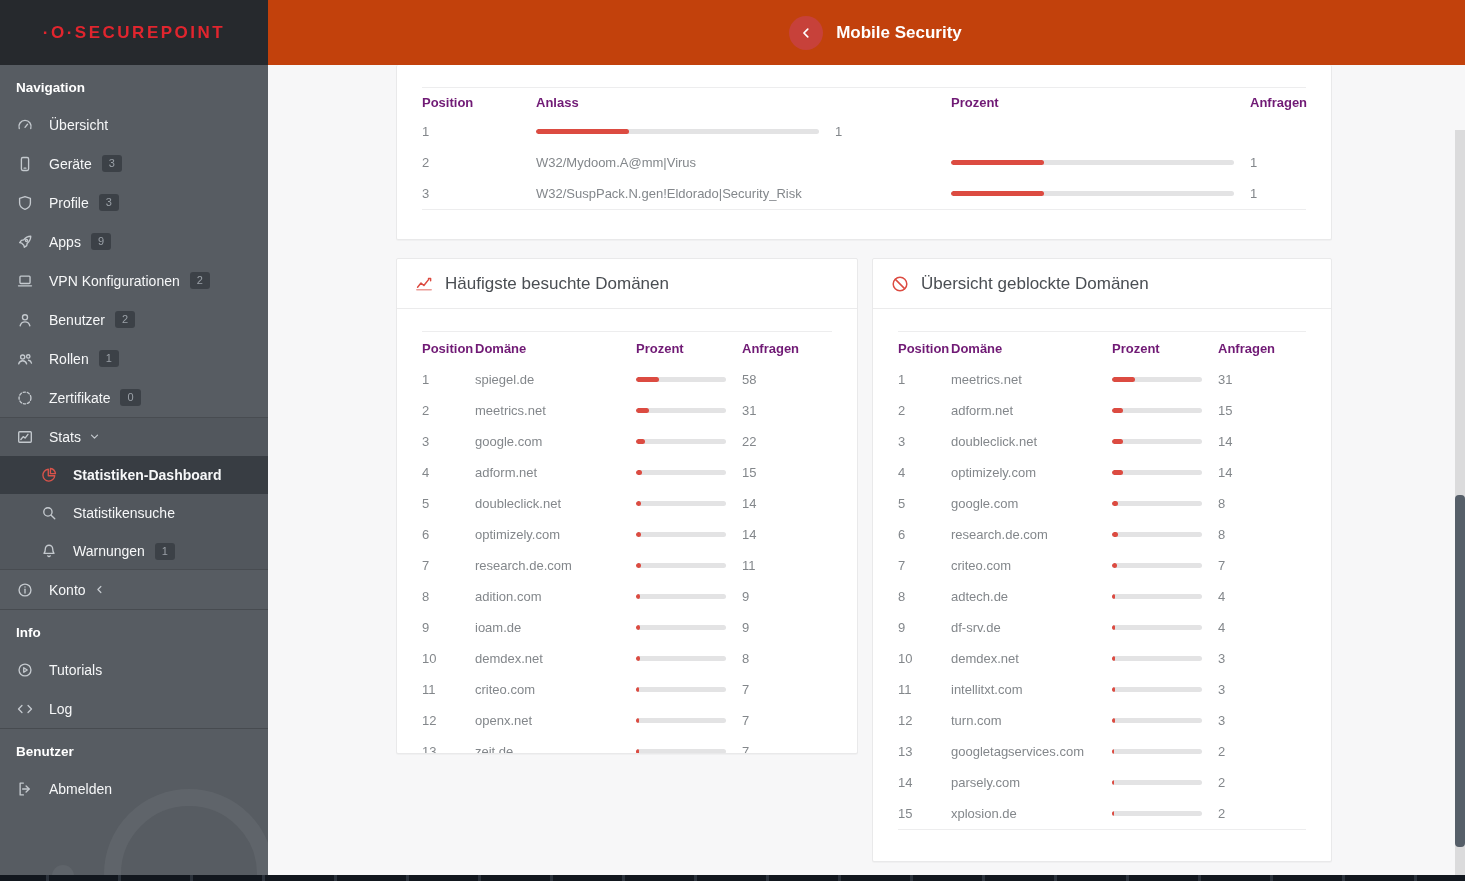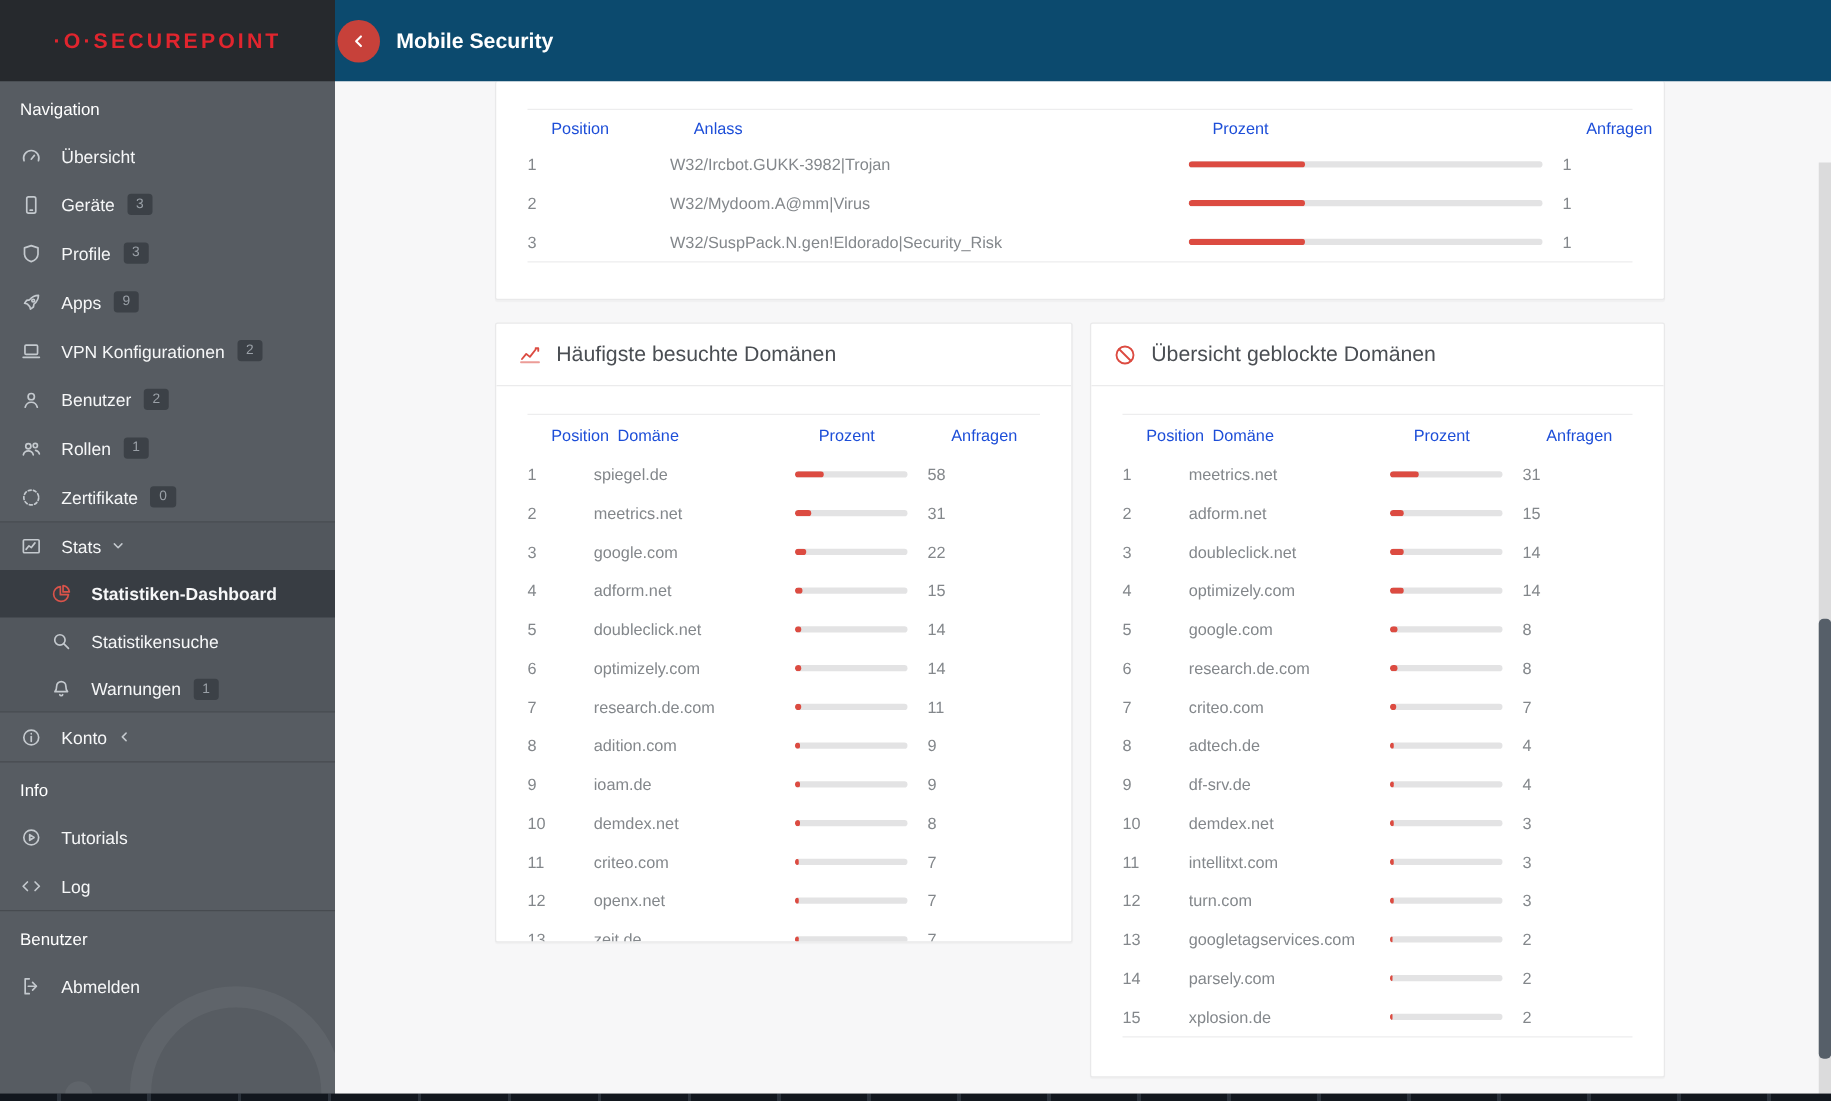"Mobile Security" .topbar { background: #0c4a6e -> #c2410c; justify-content: none -> center; padding-left: 2px -> 18px }
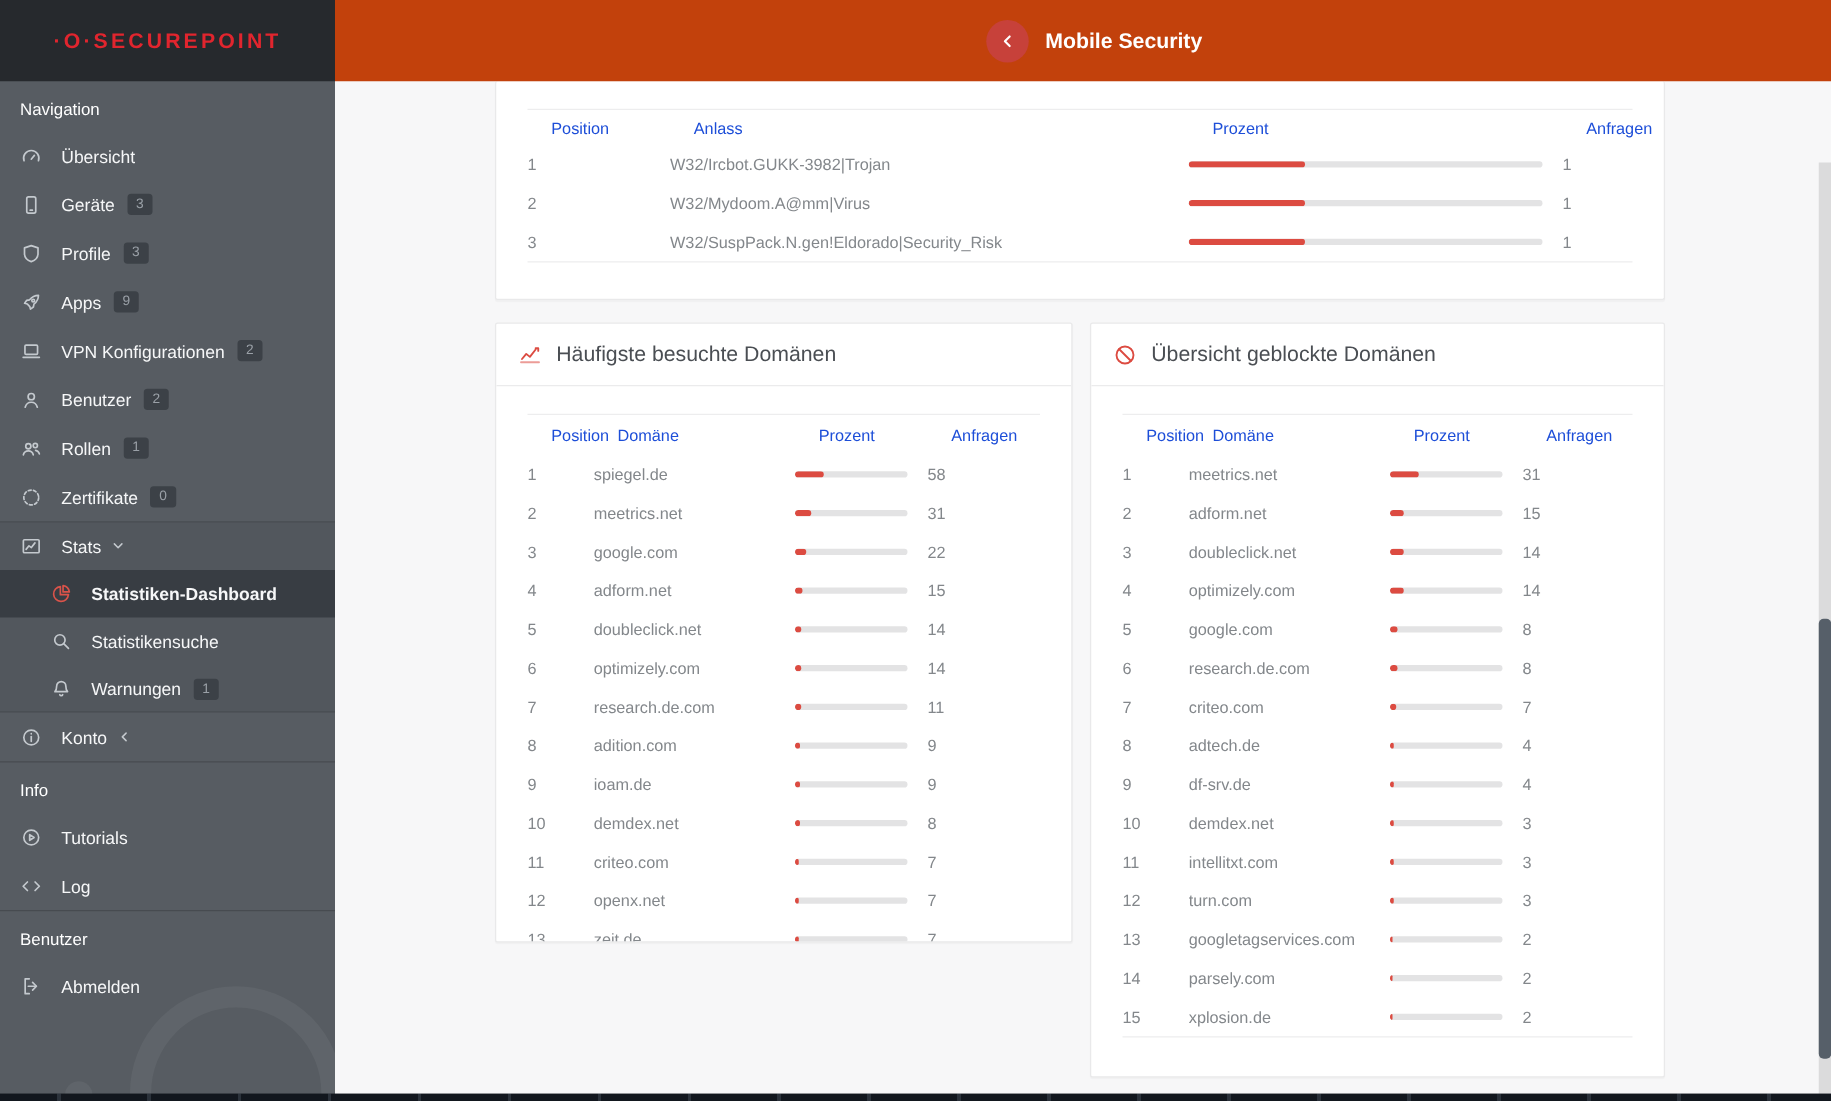"Navigation" .nav-label { font-weight: normal -> bold }
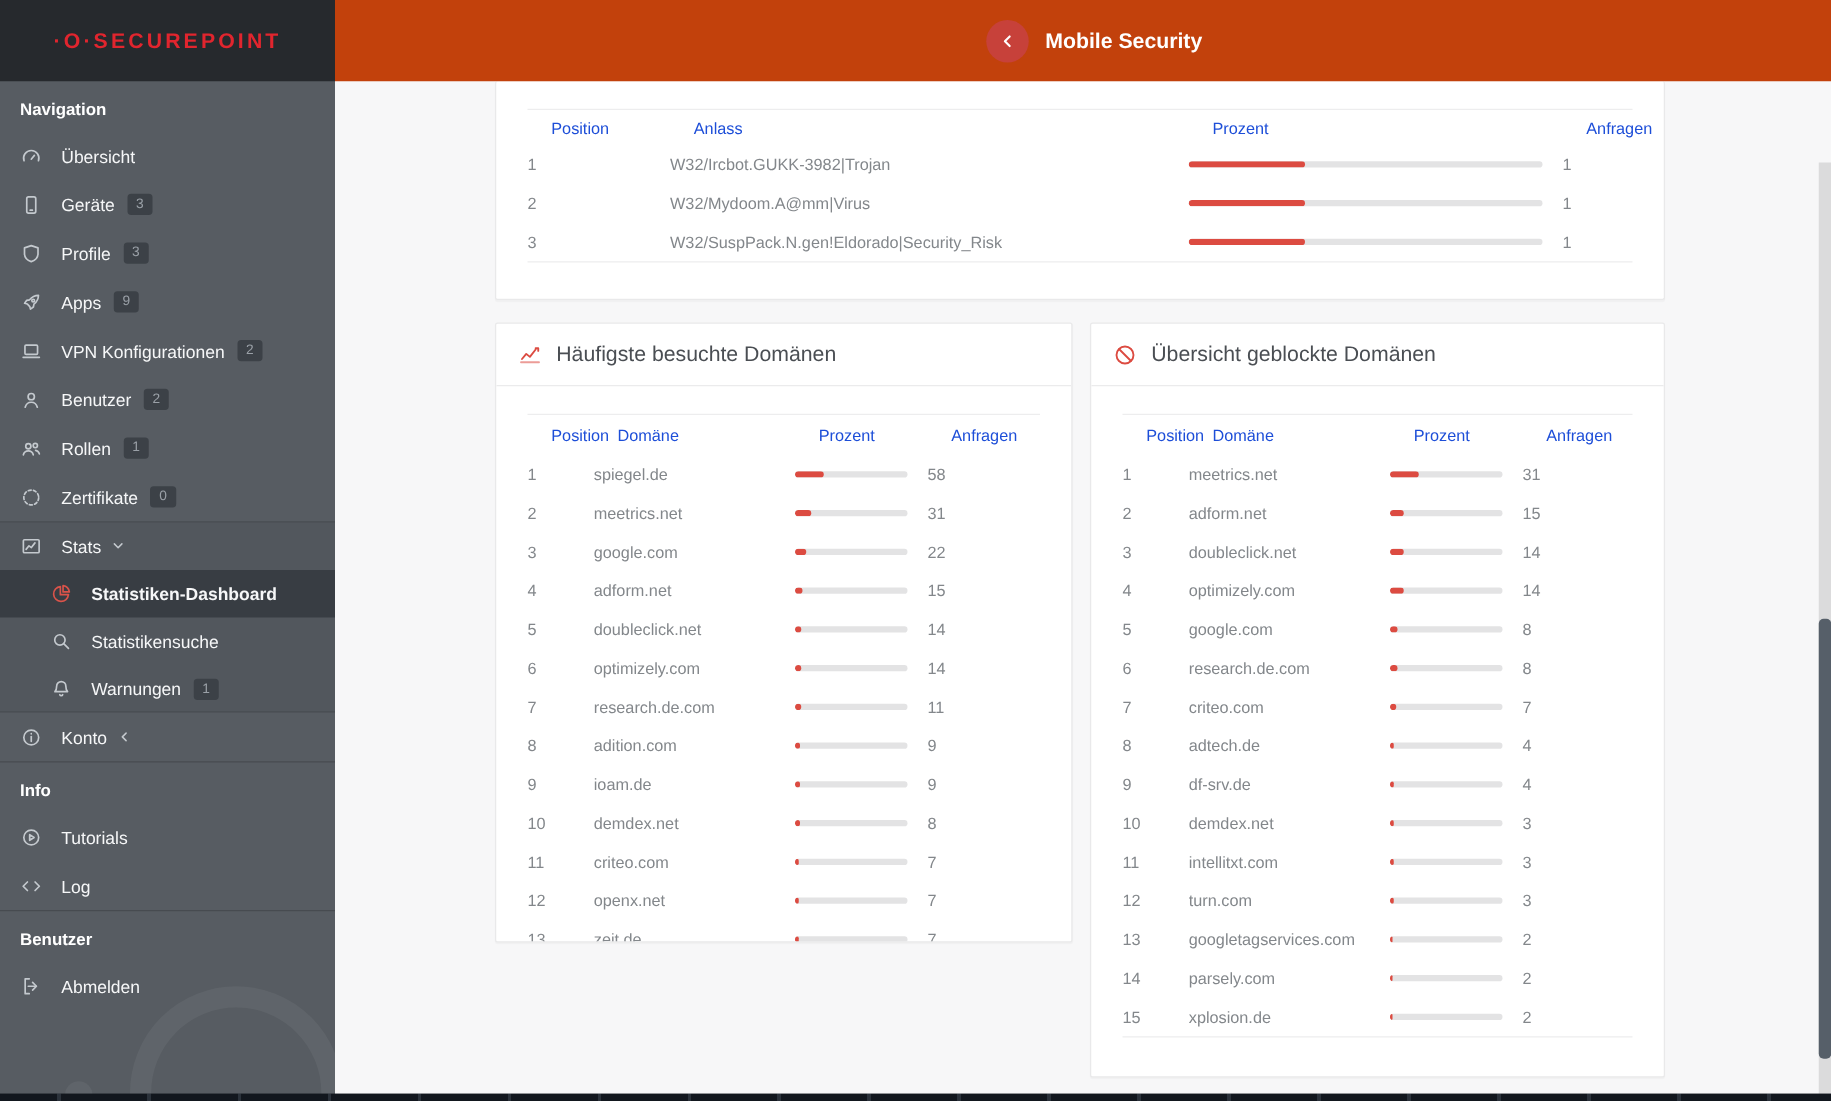"Position" .thead { color: #1d4ed8 -> #701a75; font-weight: normal -> bold; margin-left: 19px -> none }
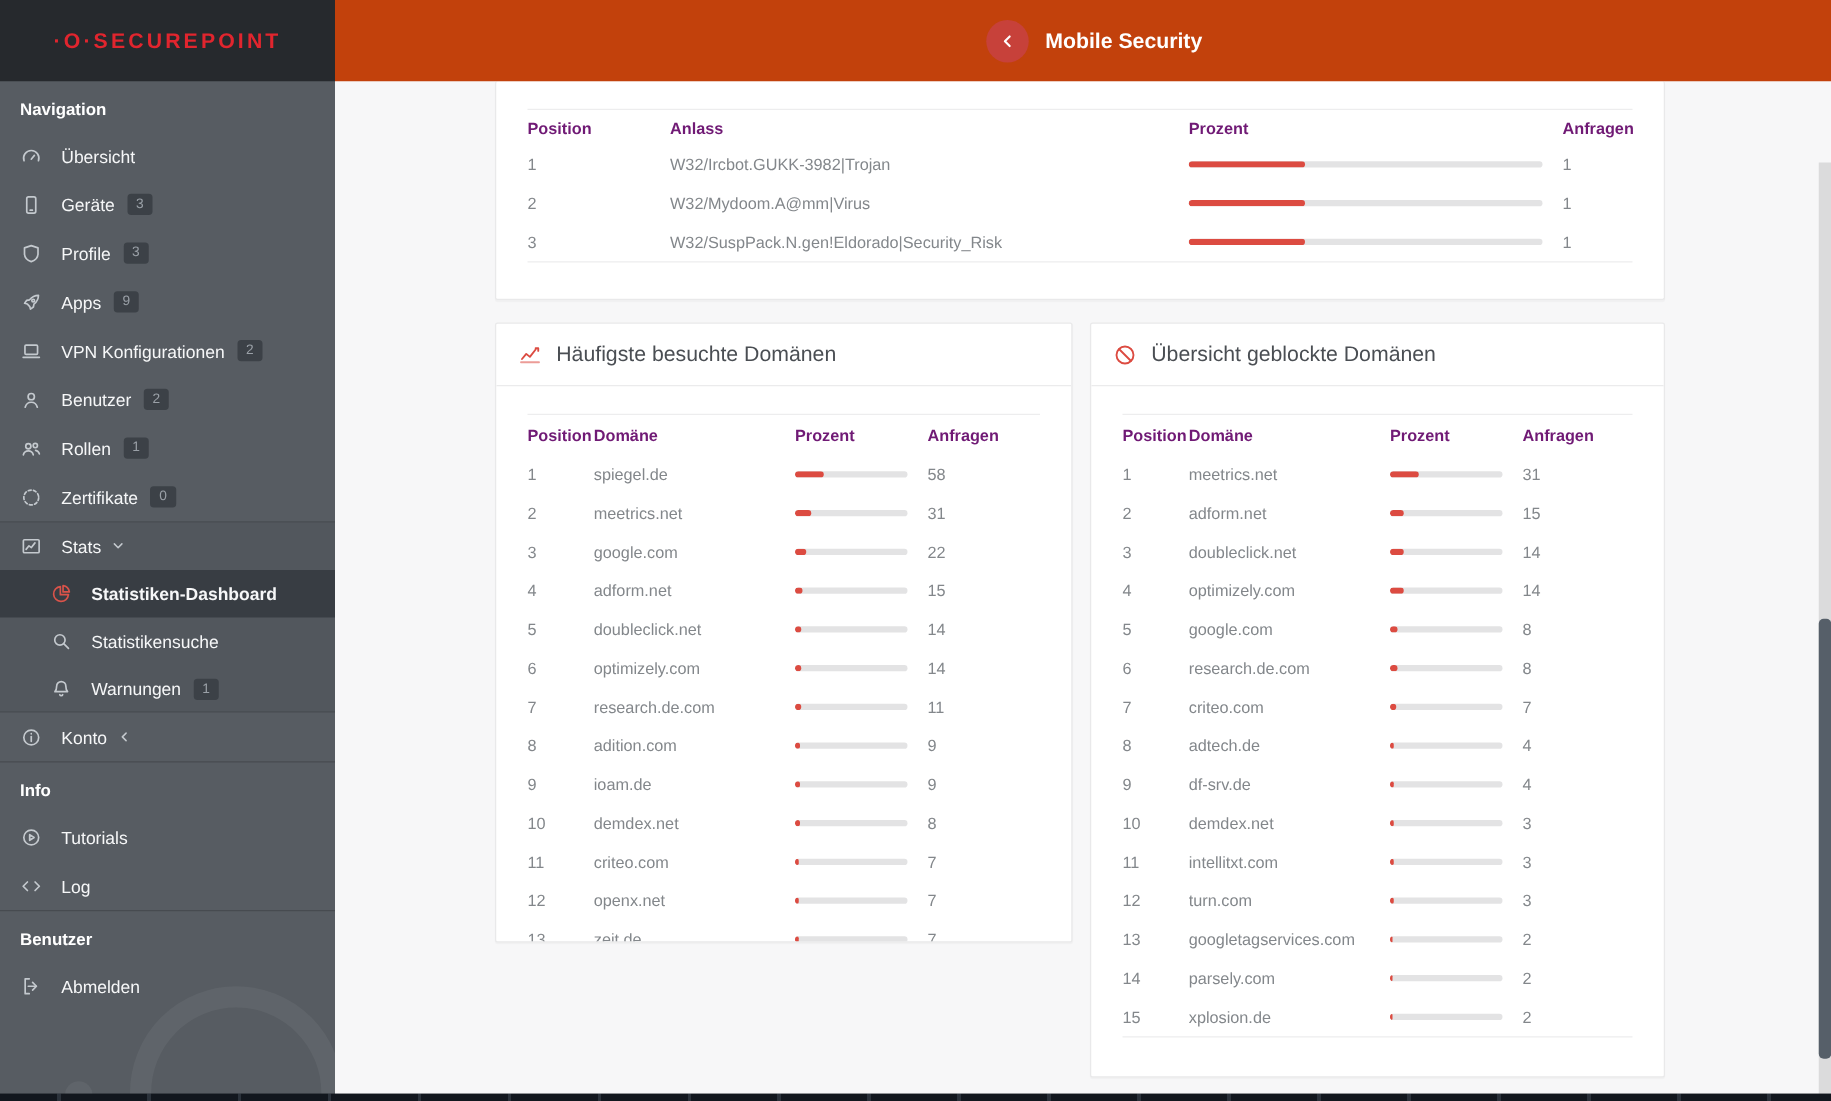"W32/Ircbot.GUKK-3982|Trojan" span.t-anlass { html: <span>W32/Ircbot.GUKK-3982|Trojan</span> -> none }
